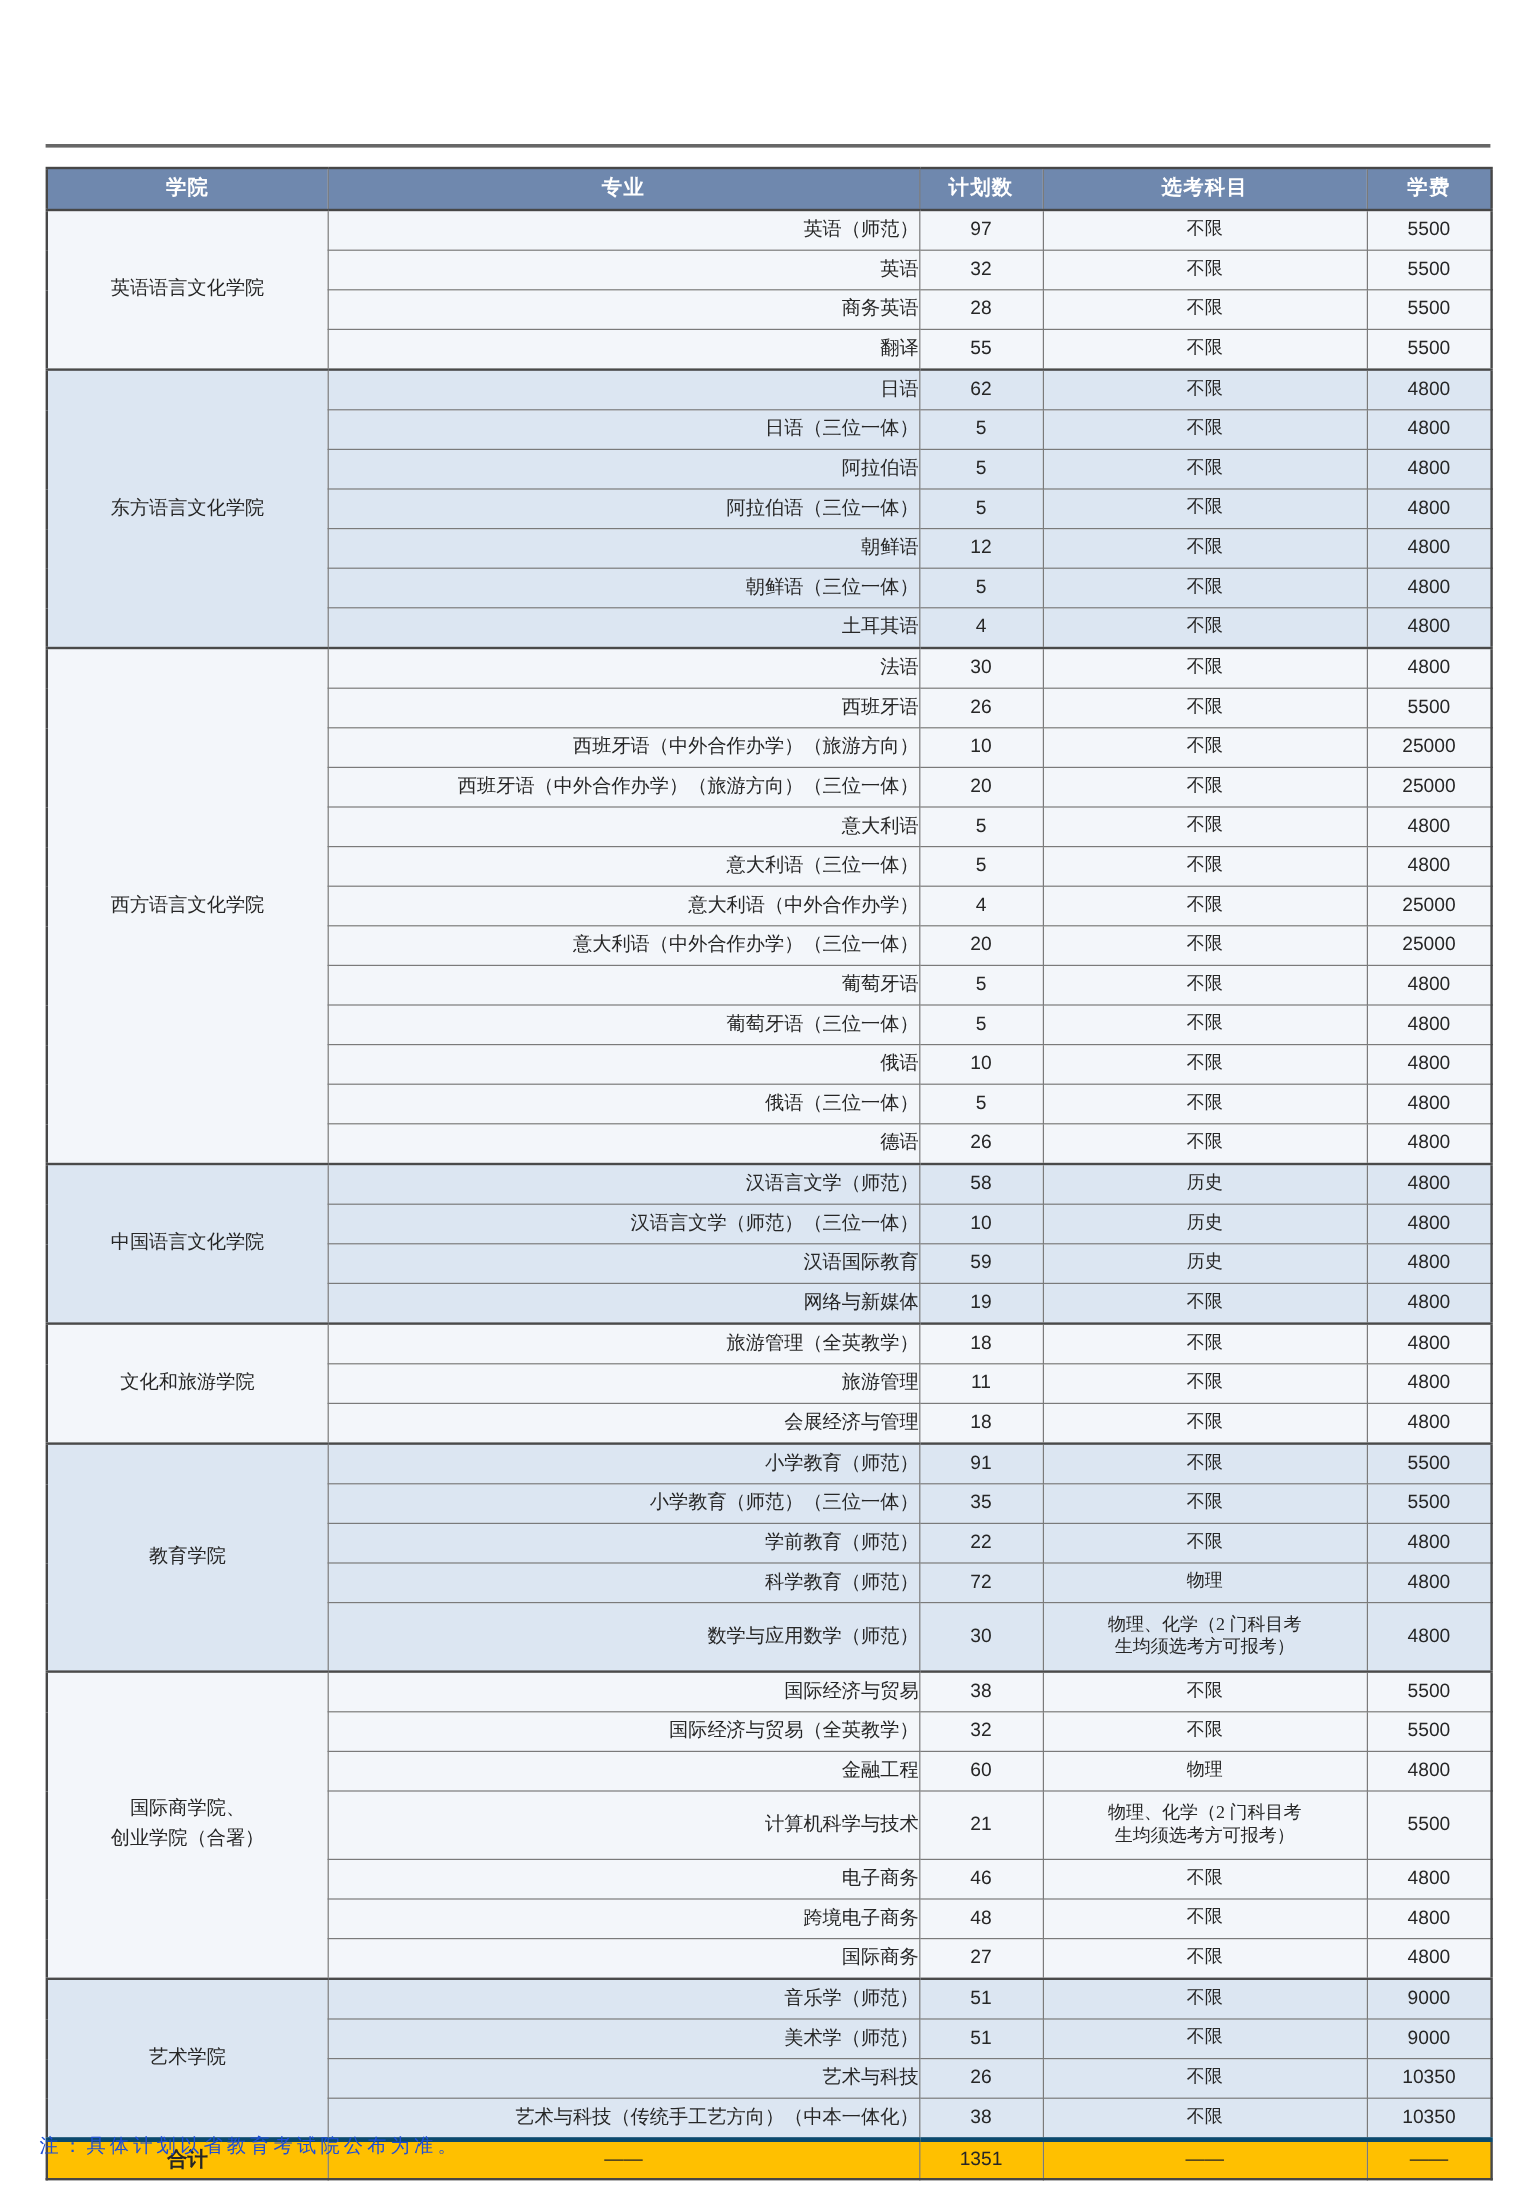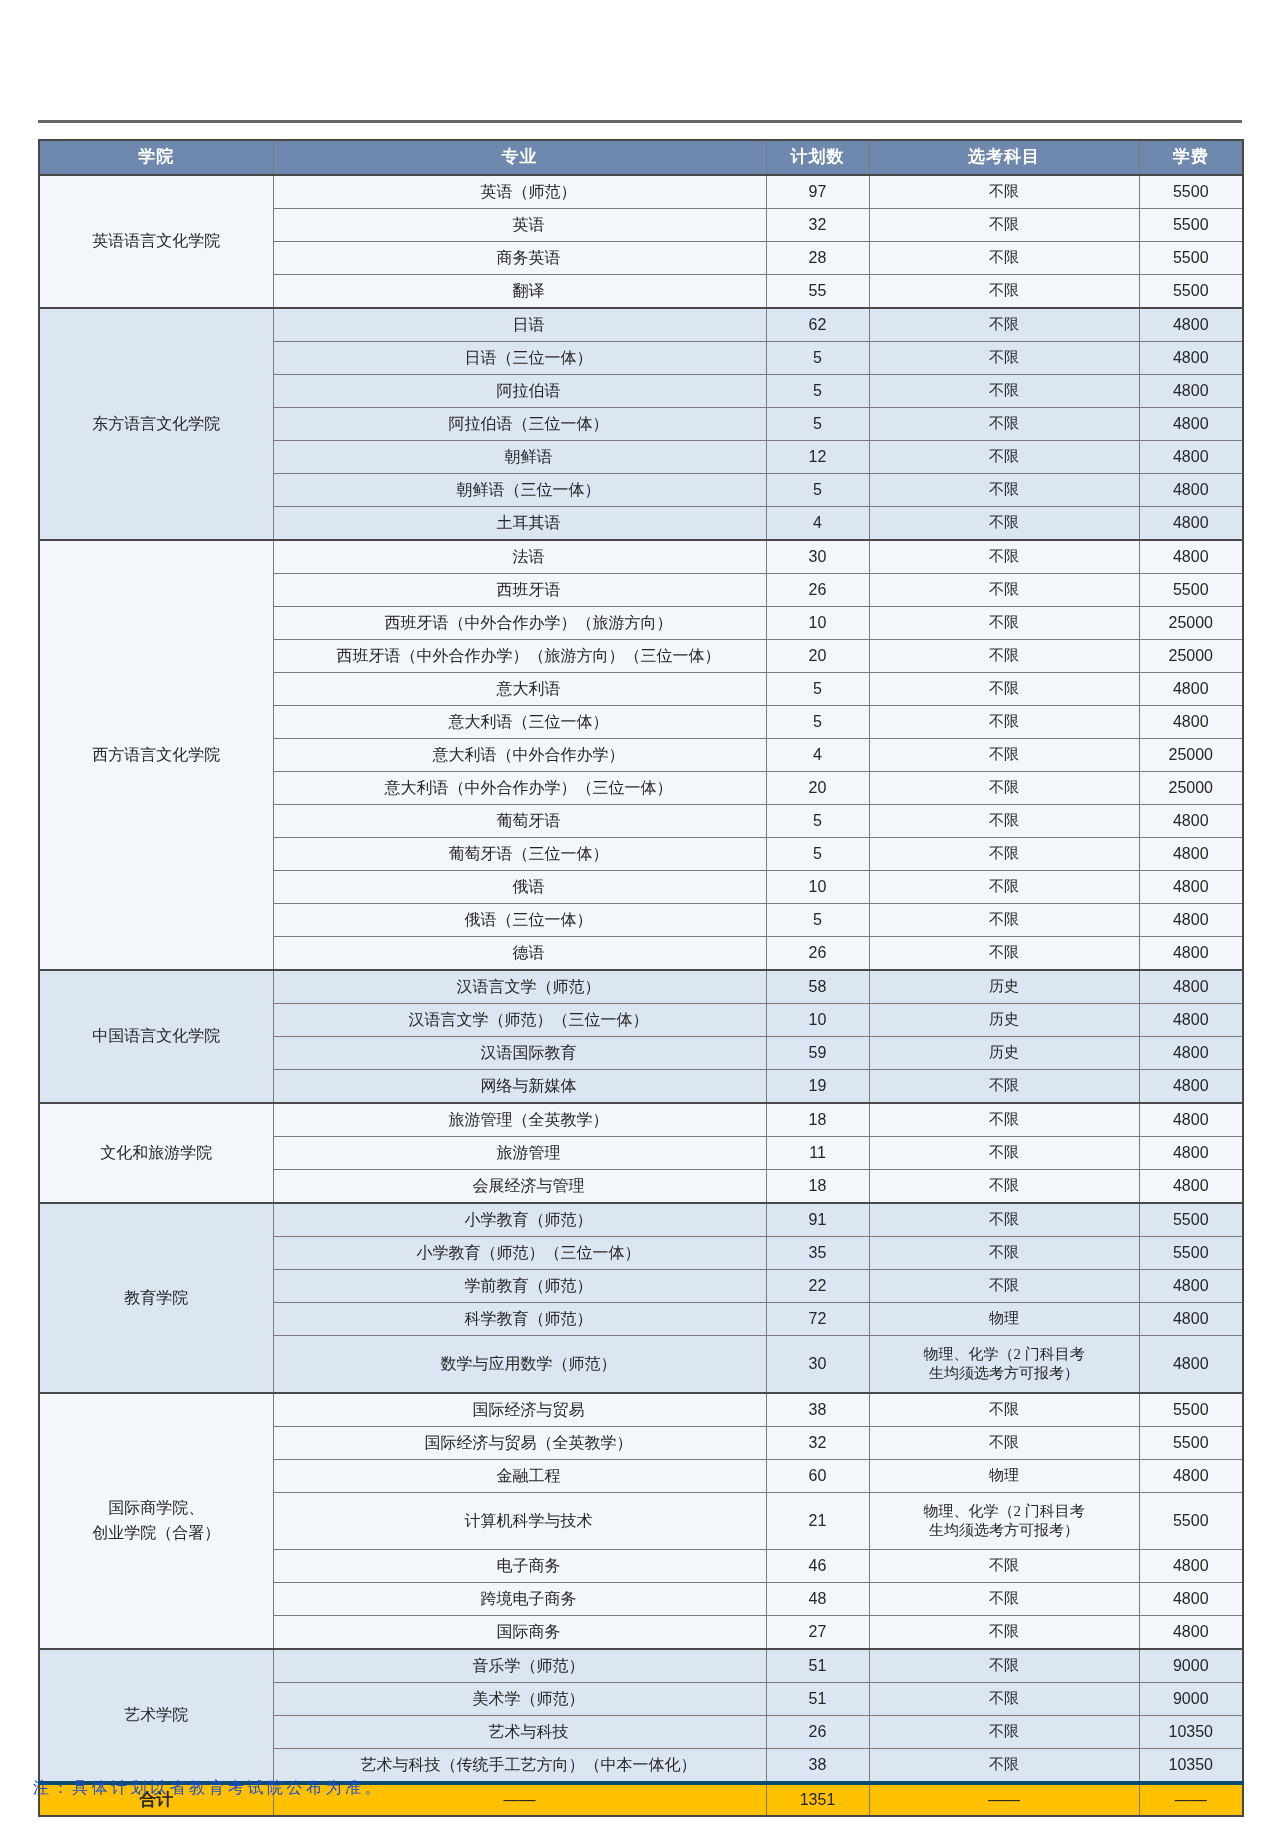"英语（师范）" #plan-table td.major-cell { text-align: center -> right }
